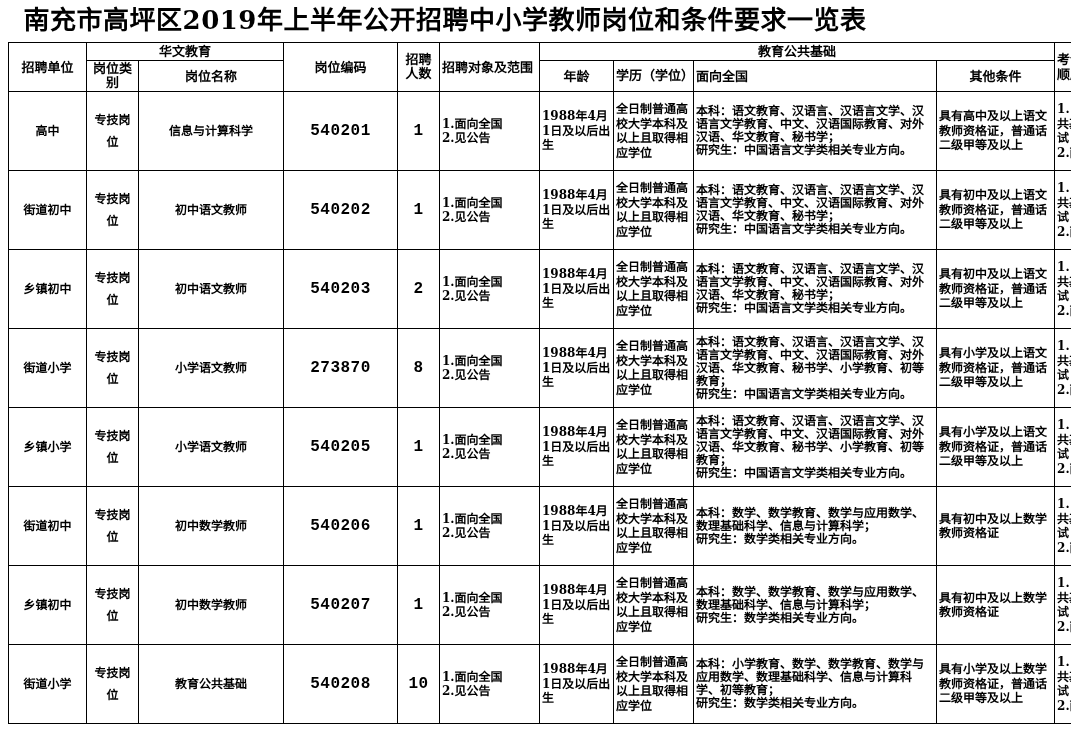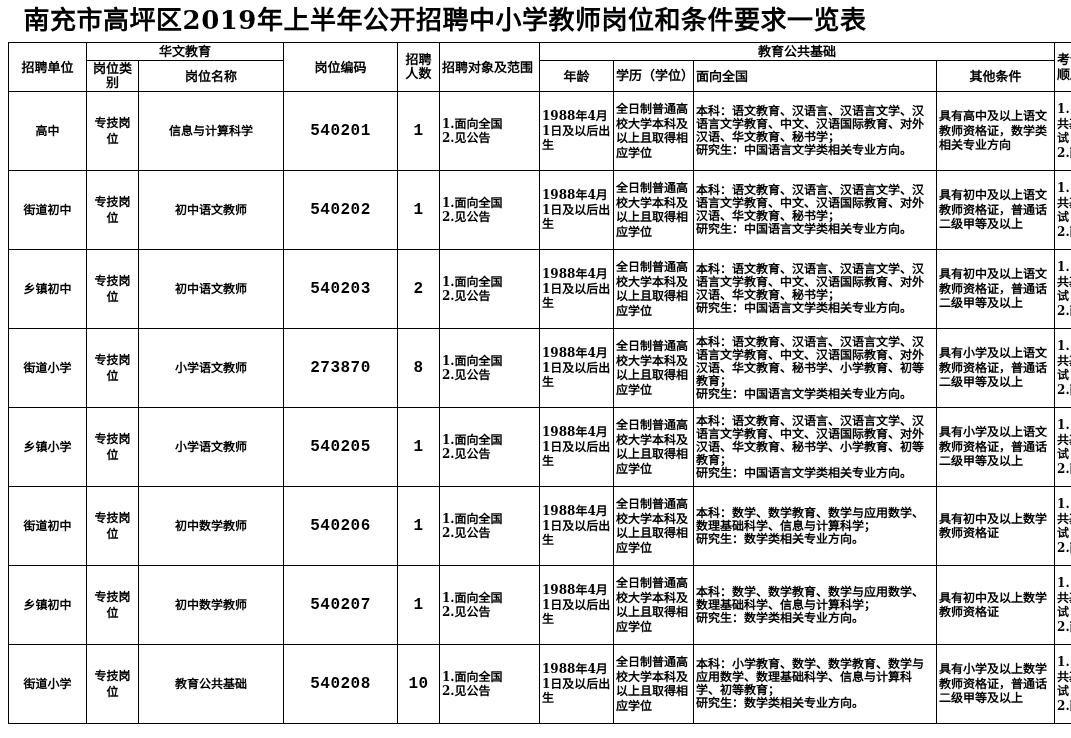"专技岗位" td.c-type { line-height: 16px -> 22px }
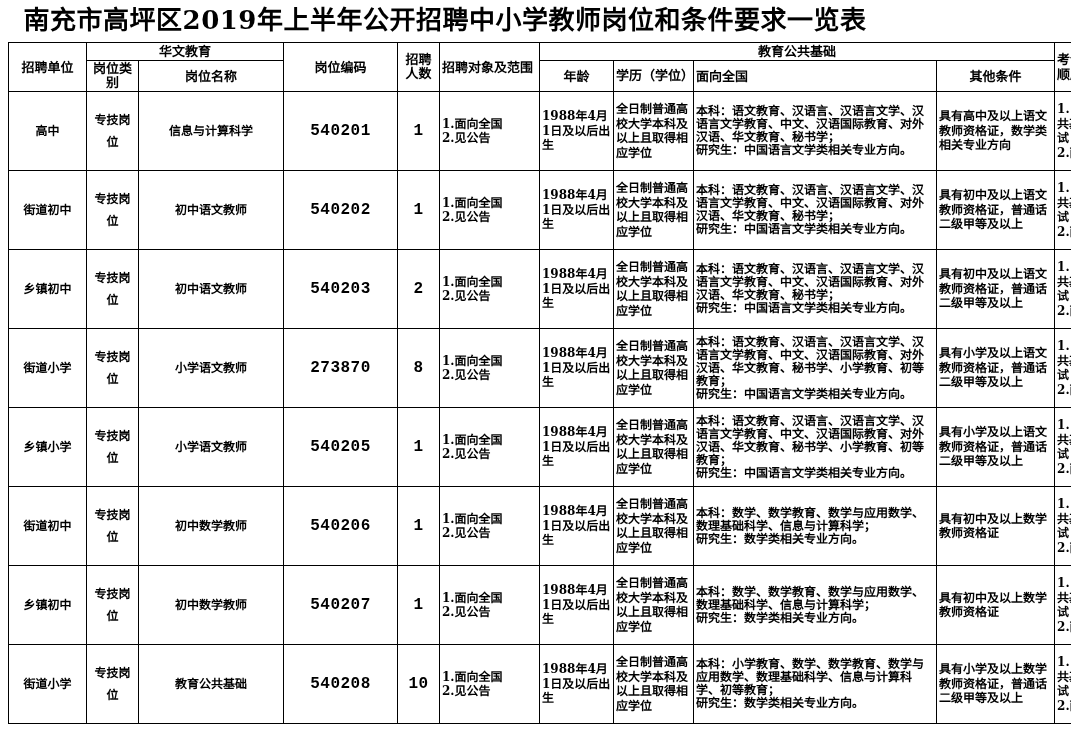"具有高中及以上语文教师资格证，数学类相关专业方向" td.c-other { text: 数学类相关专业方向 -> 普通话二级甲等及以上 }
